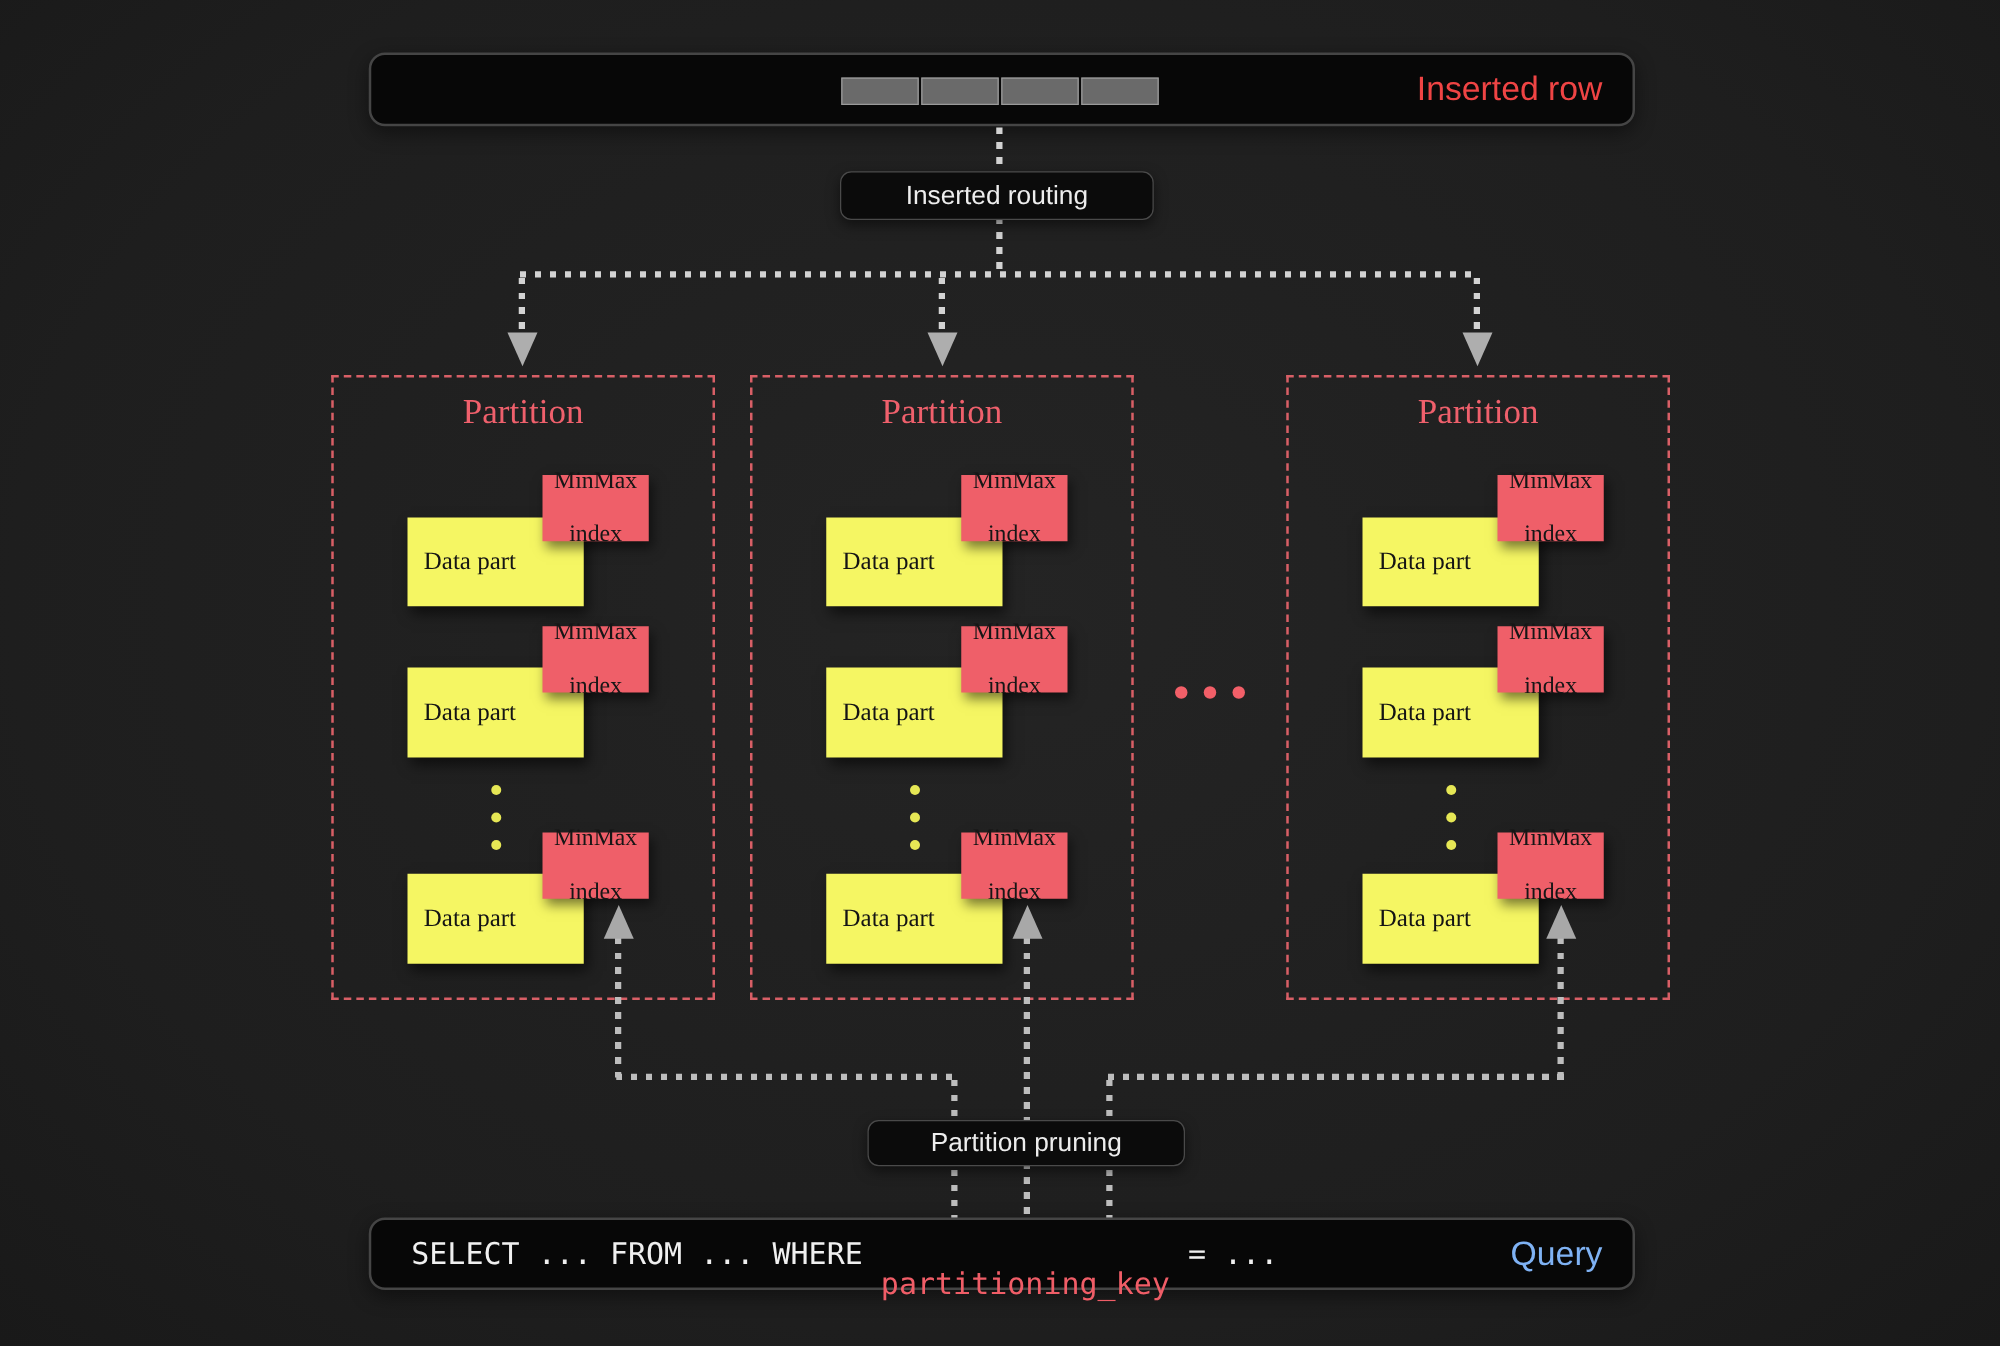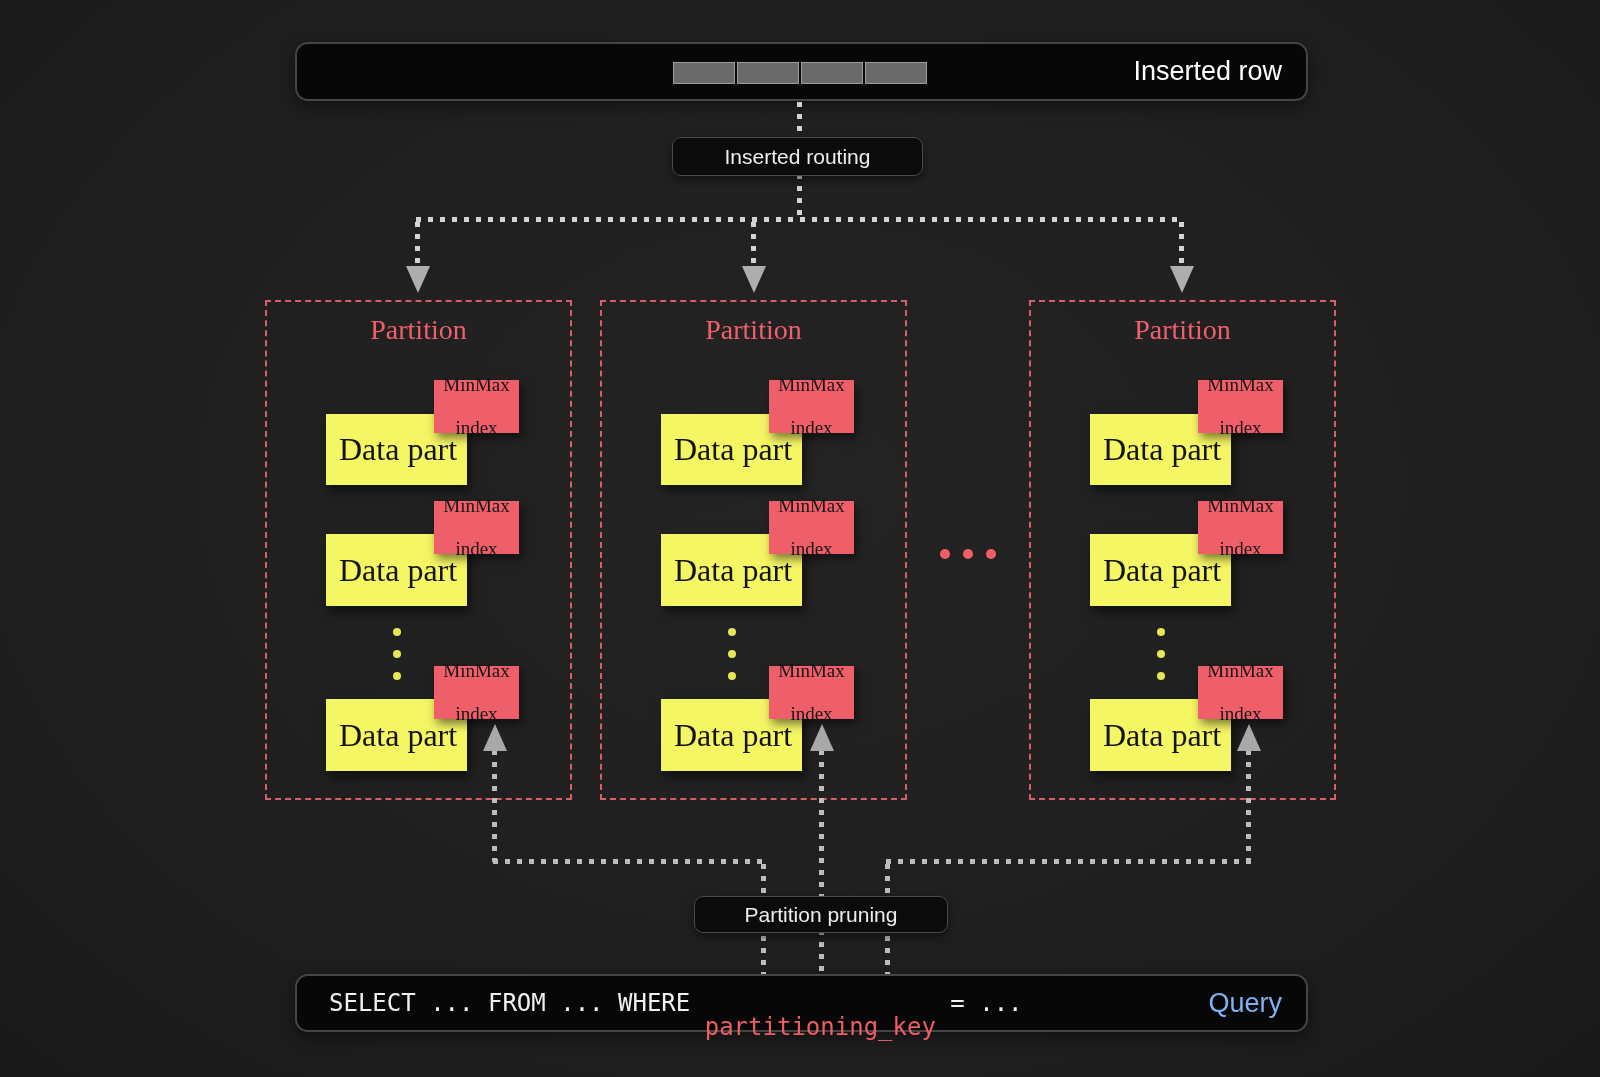"Inserted row" .blue-label { color: #ffffff -> #ef4444 }
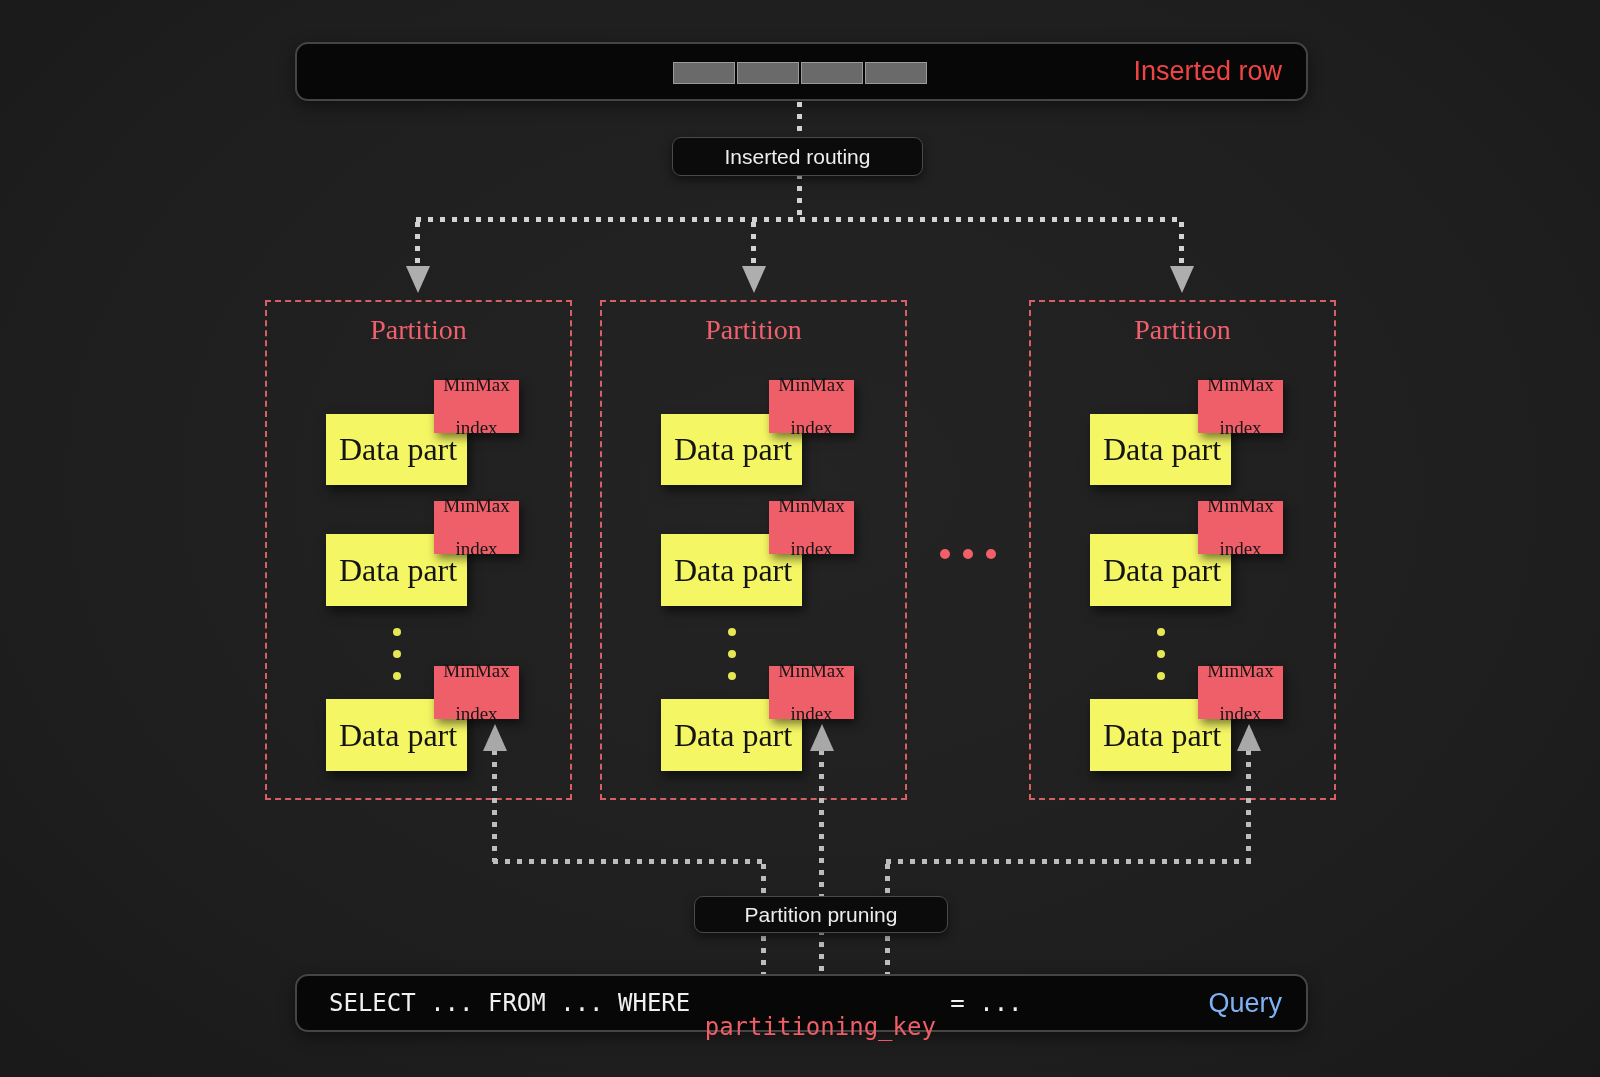"Data part" .data-part { font-size: 32px -> 20px }
